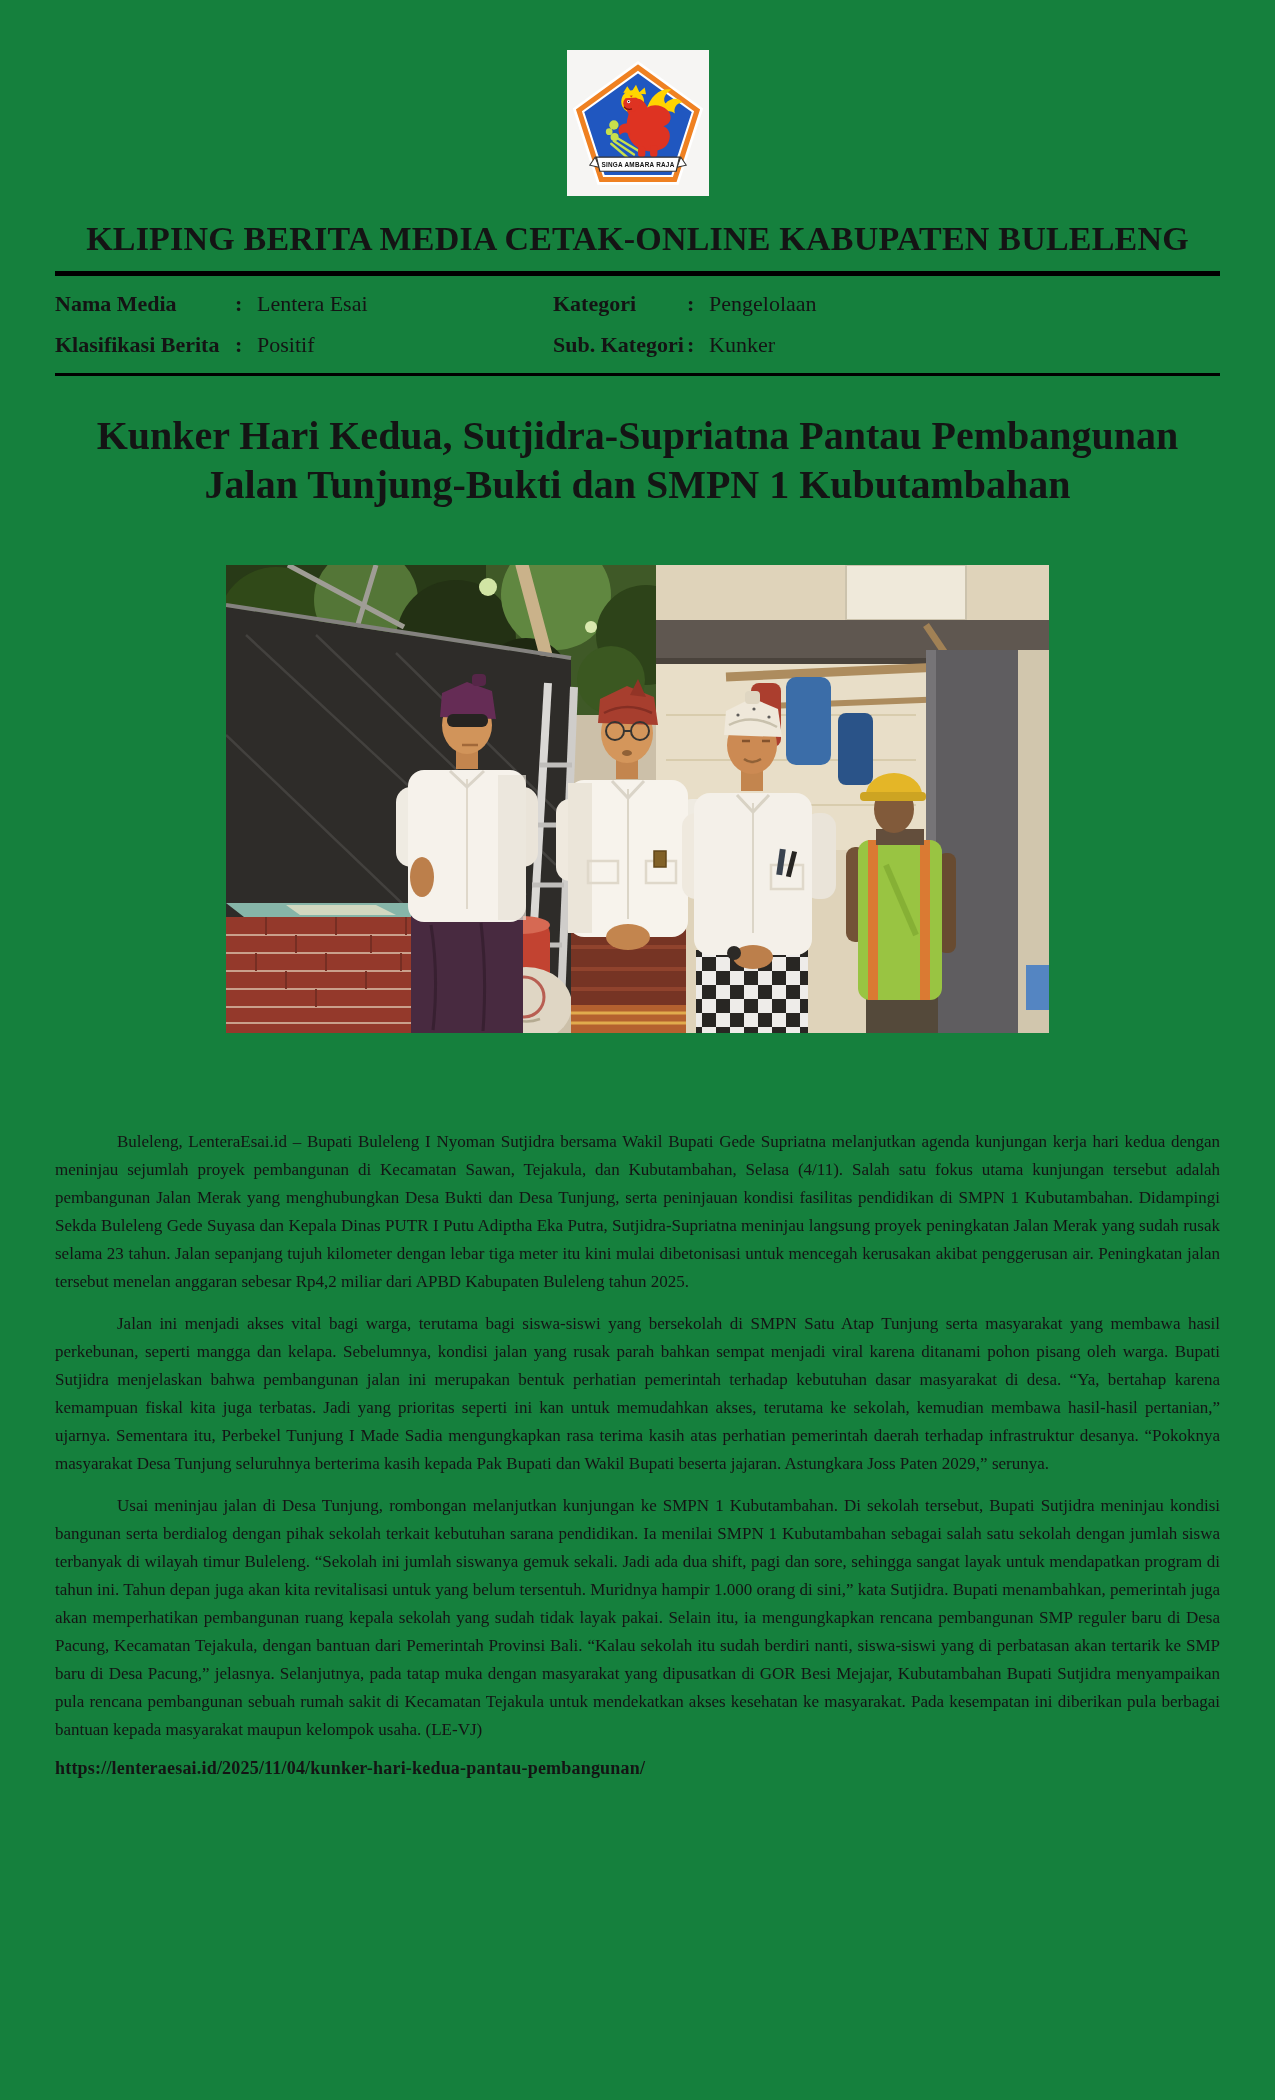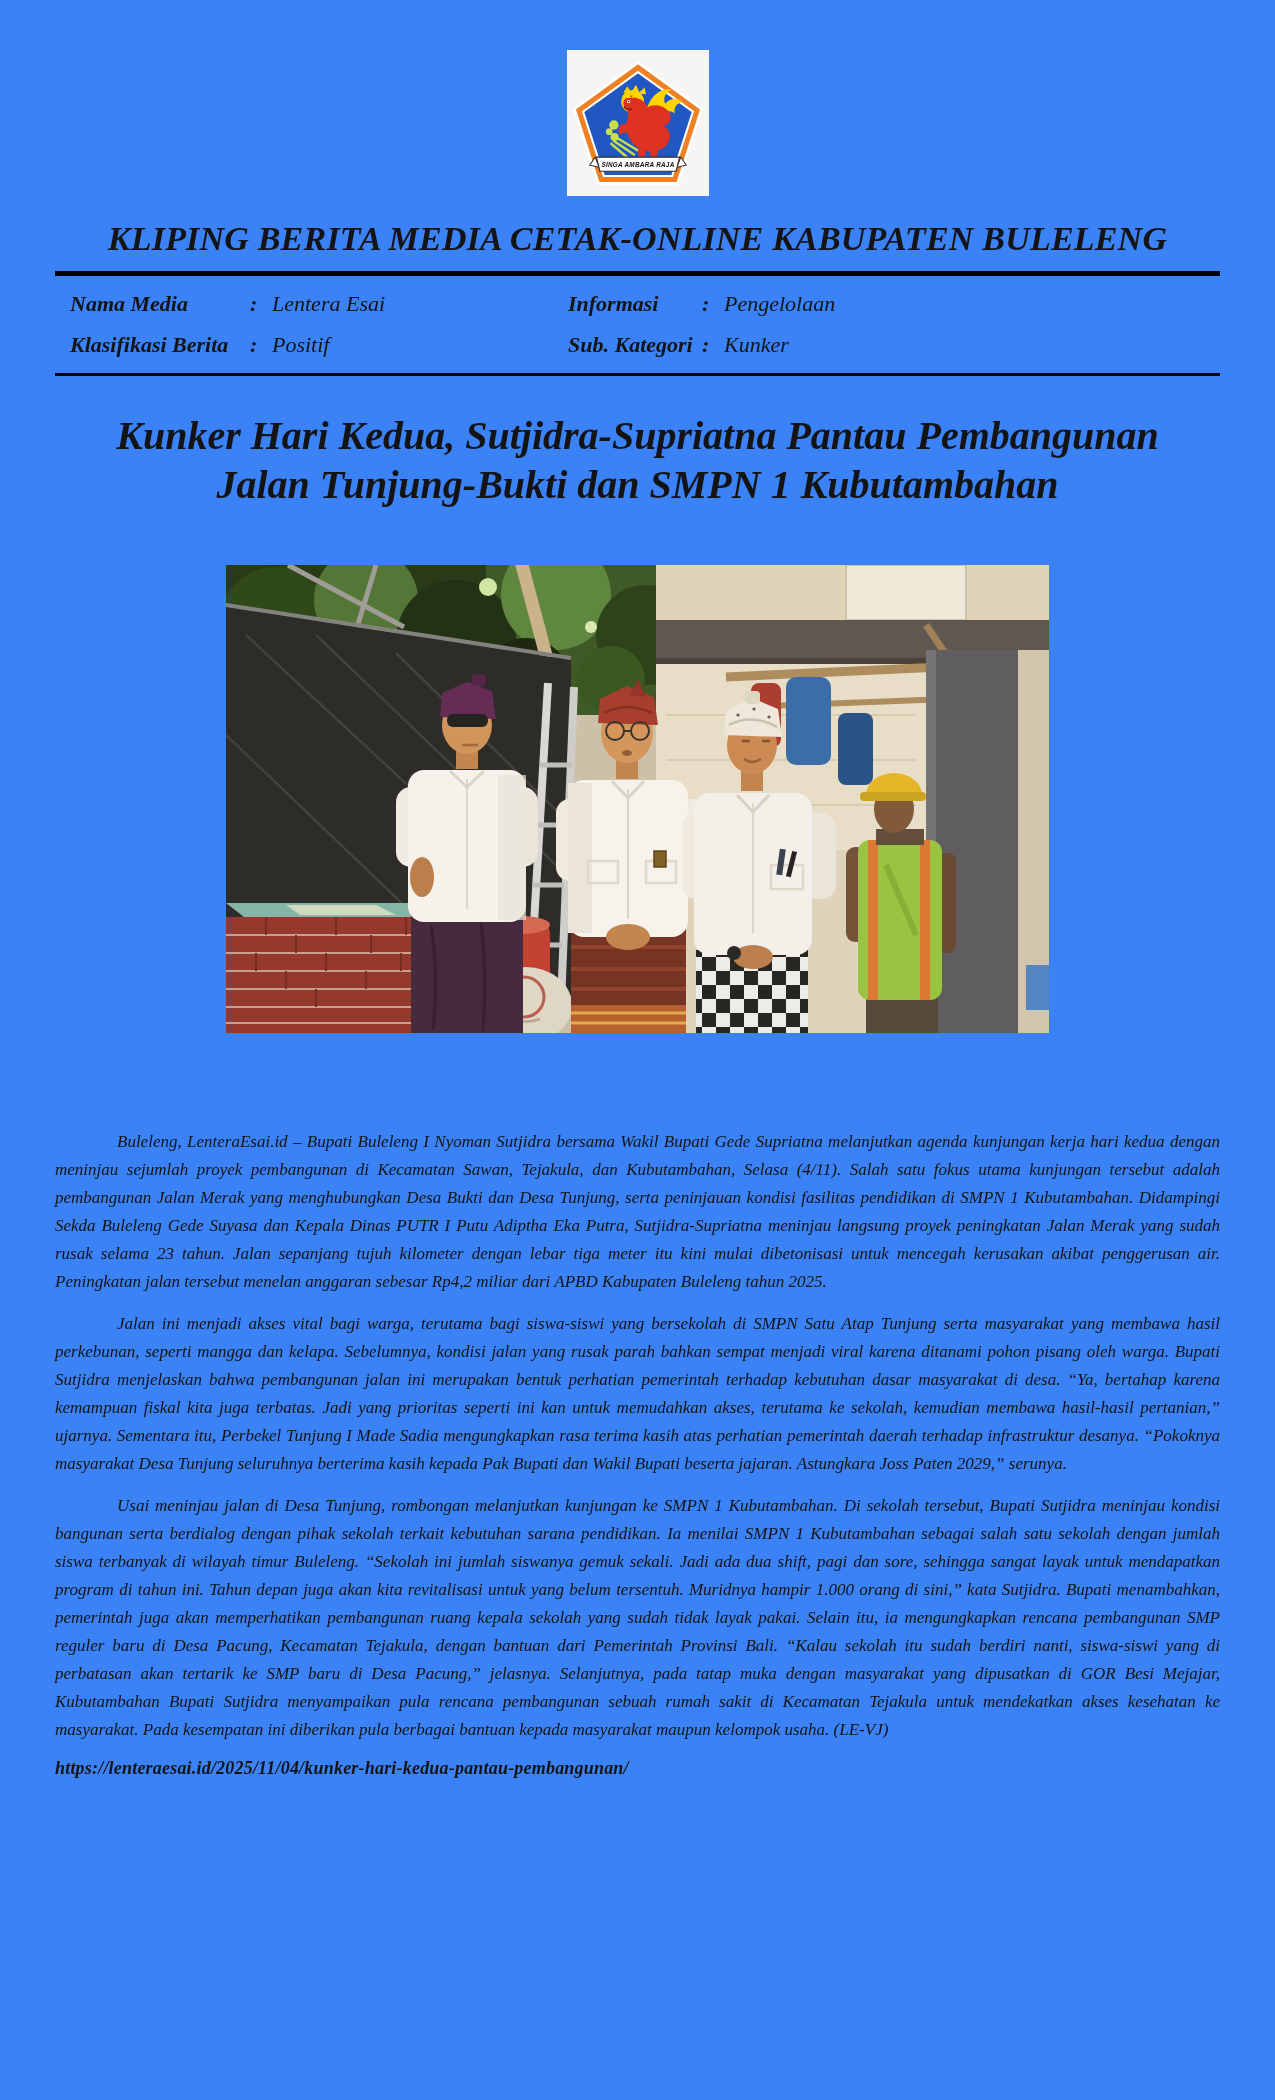"KLIPING BERITA MEDIA CETAK-ONLINE" .page { background: #3b82f6 -> #15803d; font-style: italic -> none }
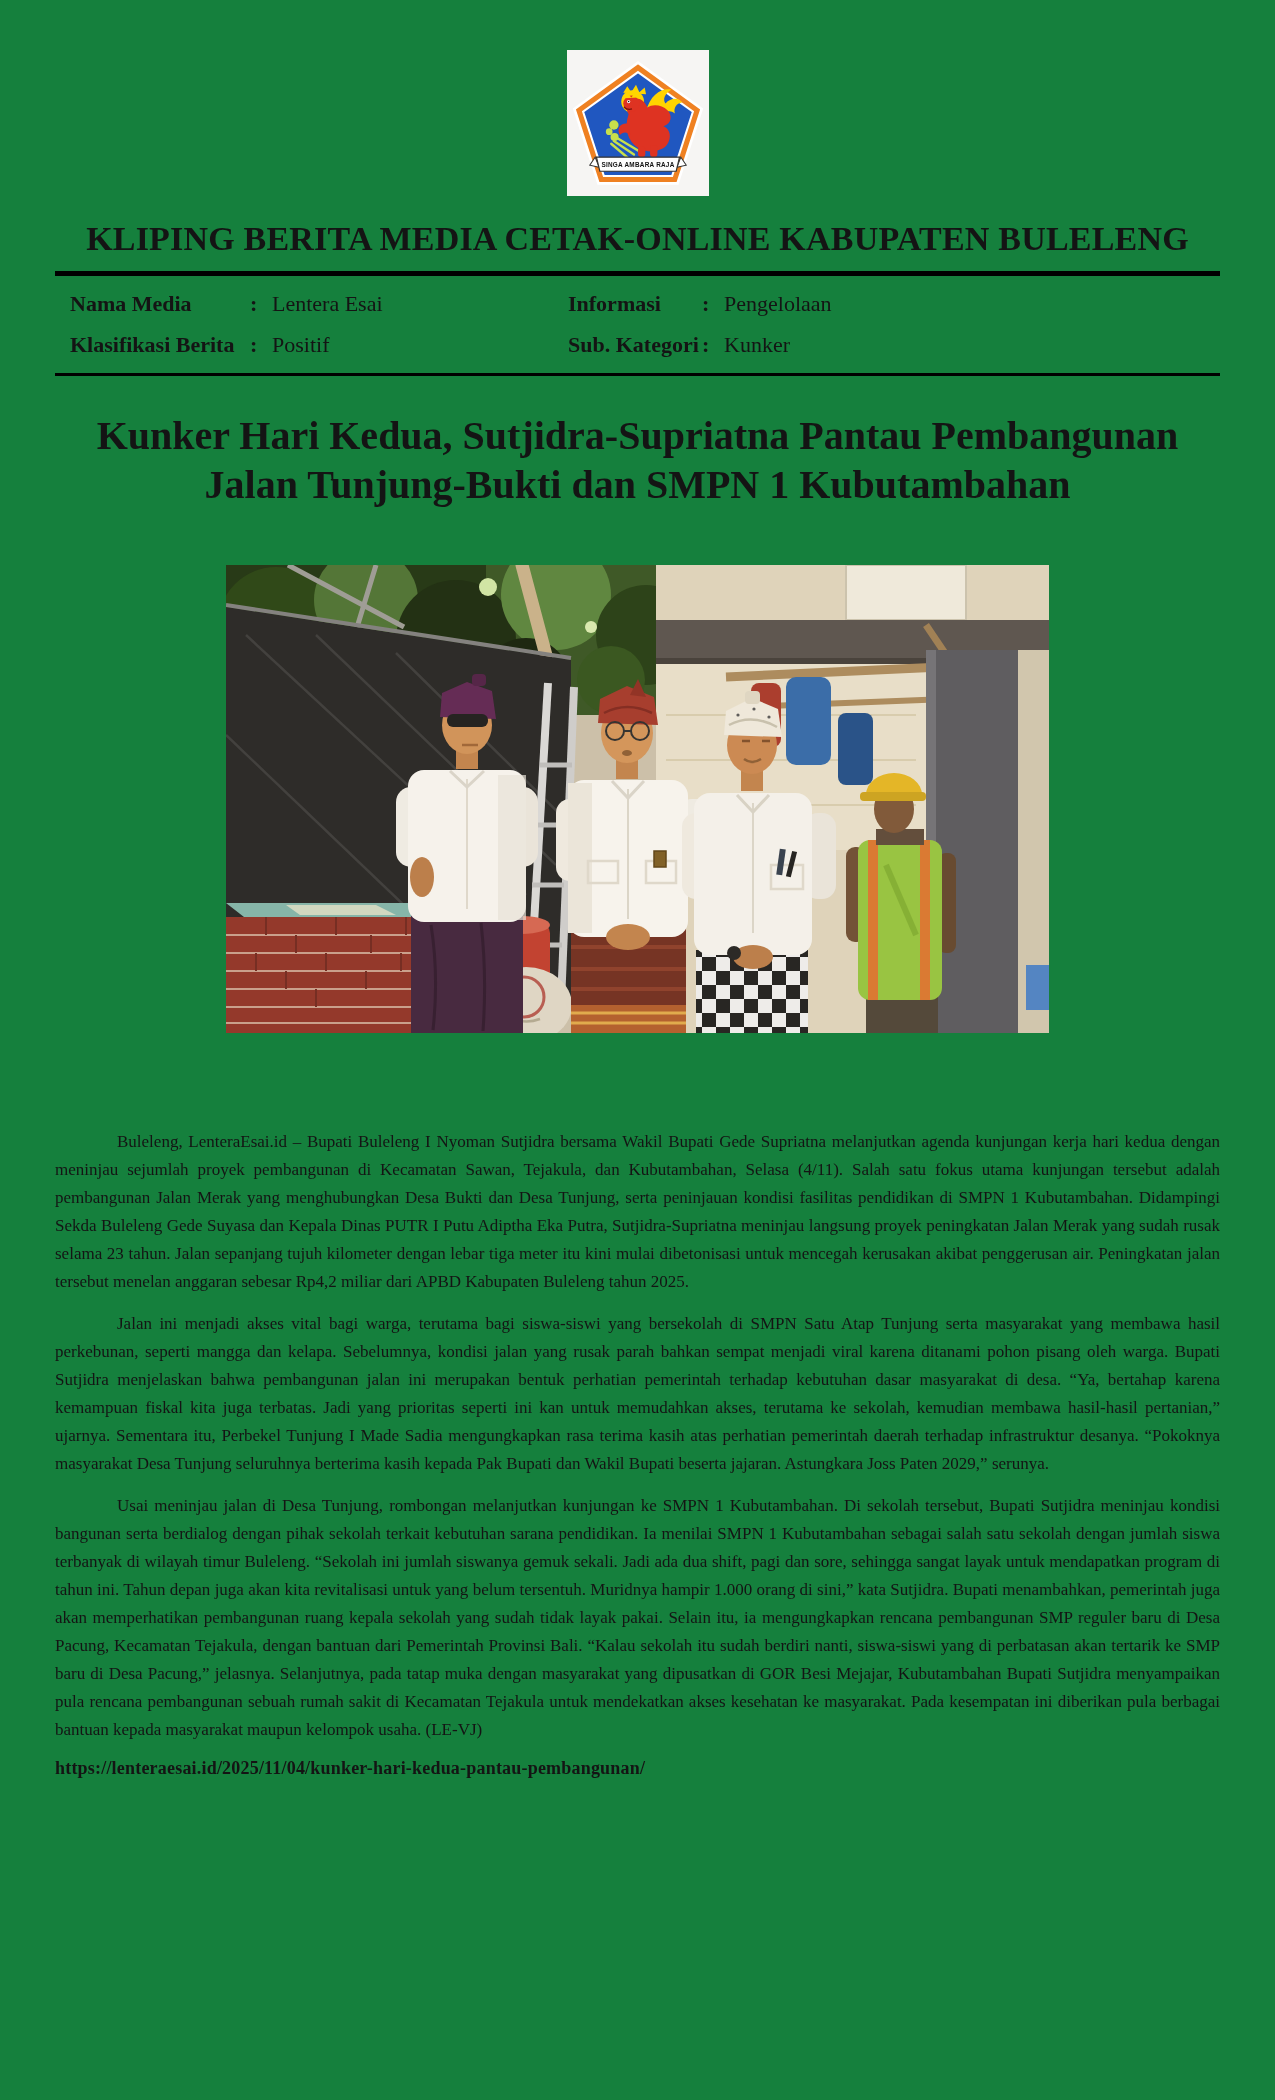"Nama Media" .meta-col.left { margin-left: 15px -> none }
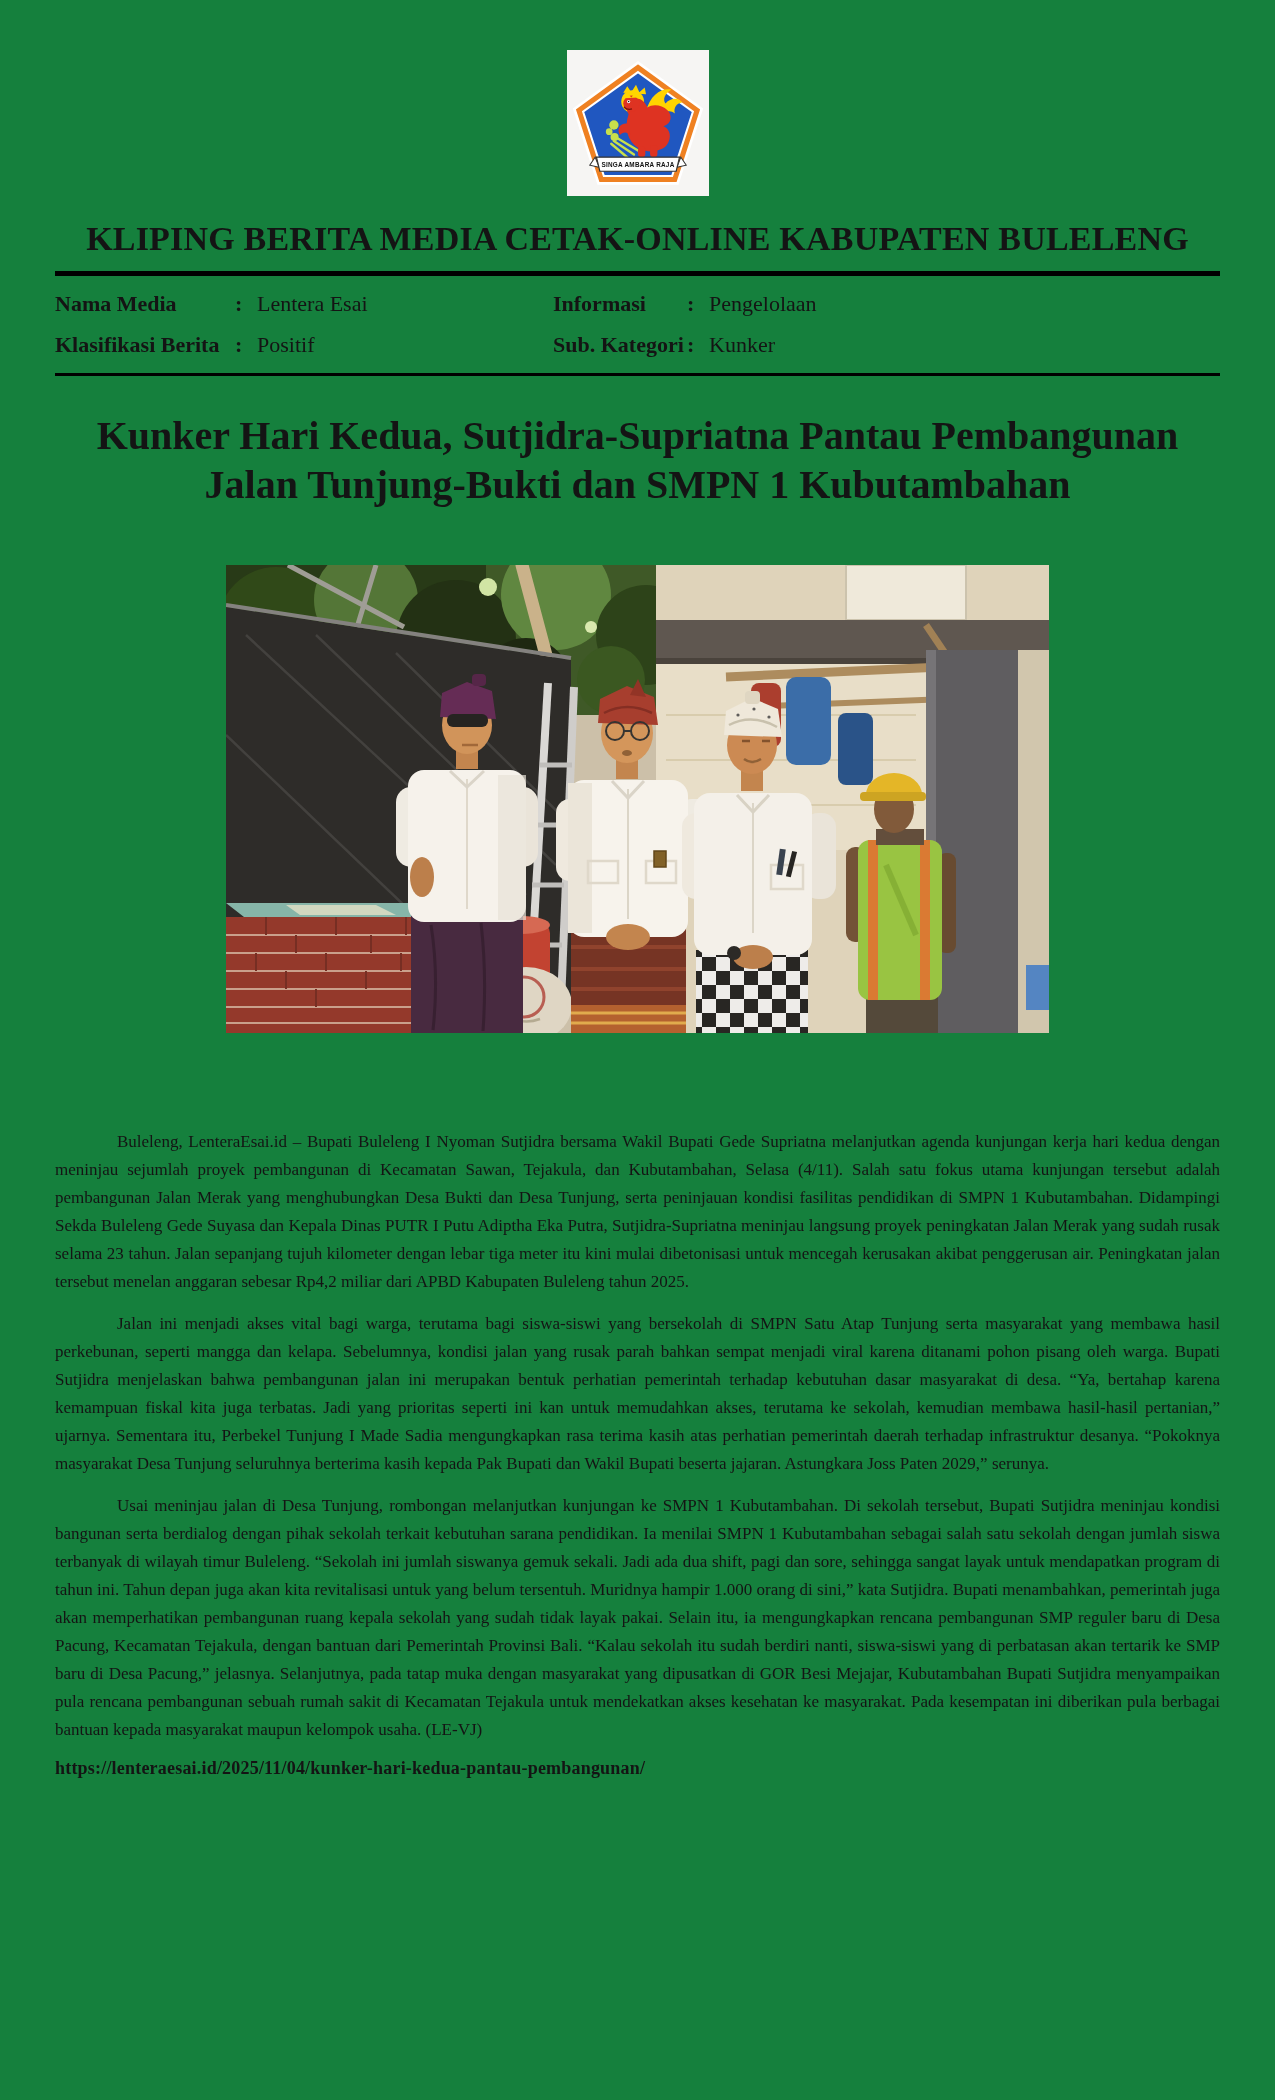"Informasi" span.meta-label { text: Informasi -> Kategori }
